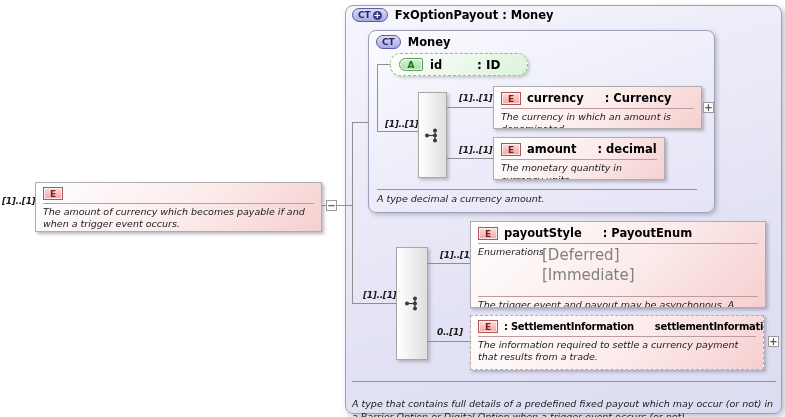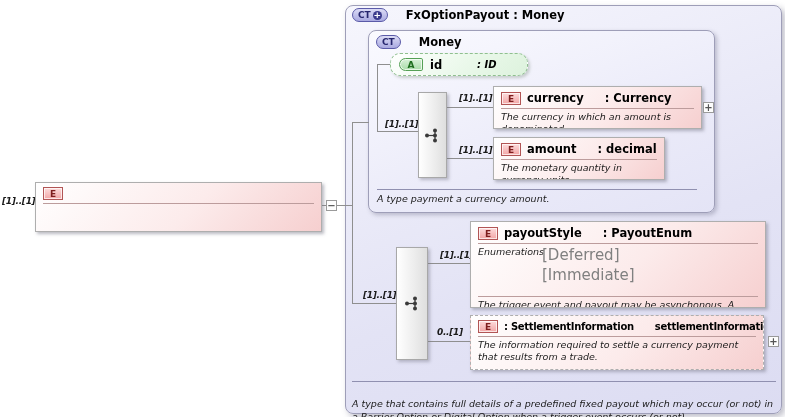"CT" .ct-header { gap: 18px -> 7px }
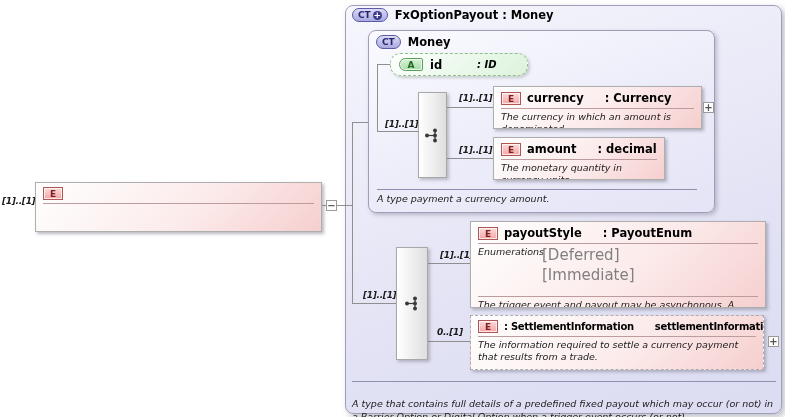": ID" .attr-type { font-size: 10px -> 12px; font-style: italic -> none }
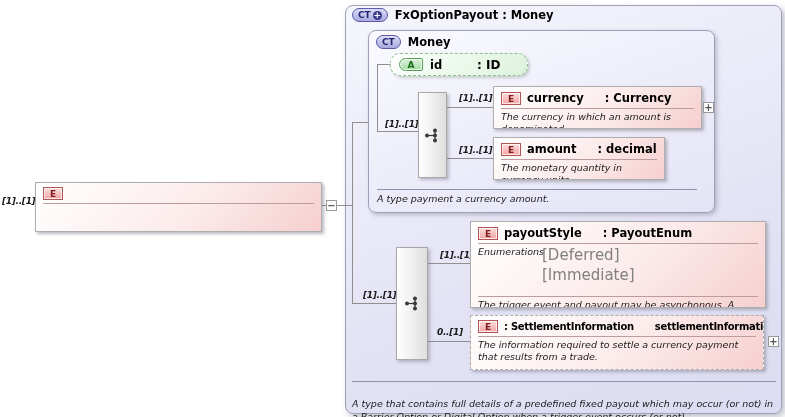"A type payment a currency" div.container-annot { text: payment -> decimal }
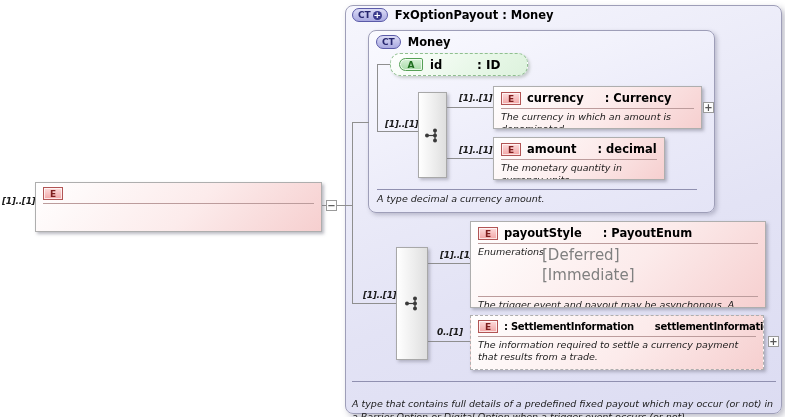"The amount of currency which" div.elem-annot { html: none -> <div>The amount of currency which becomes payable if and when a trigger event occurs.</div> }
